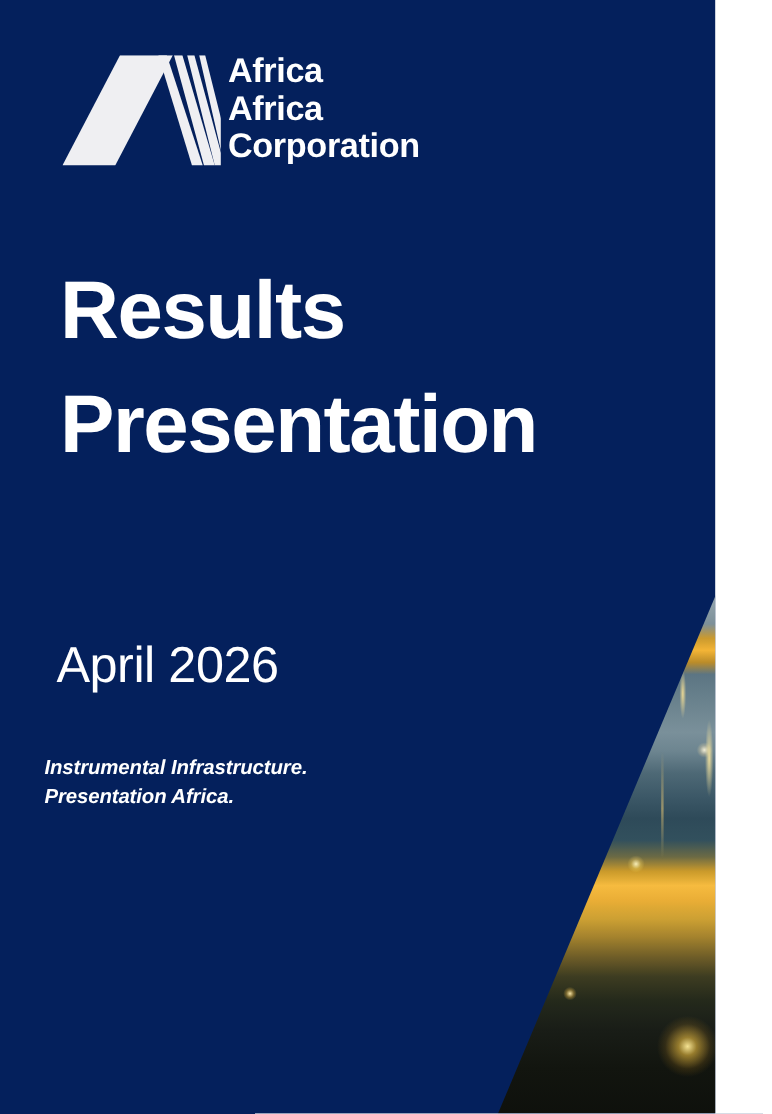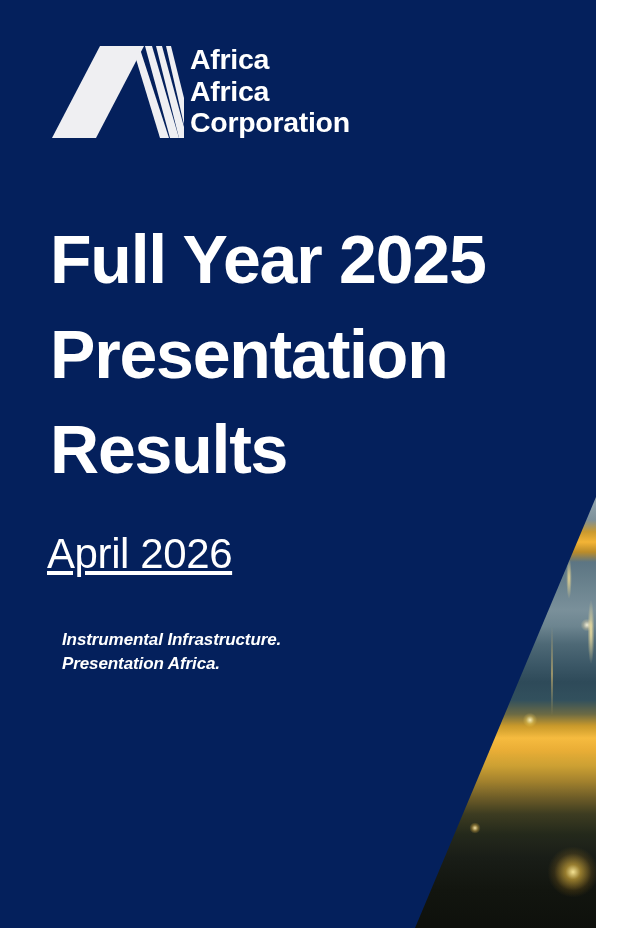"Full Year 2025" span.line { html: <span>Full Year 2025</span> -> none }
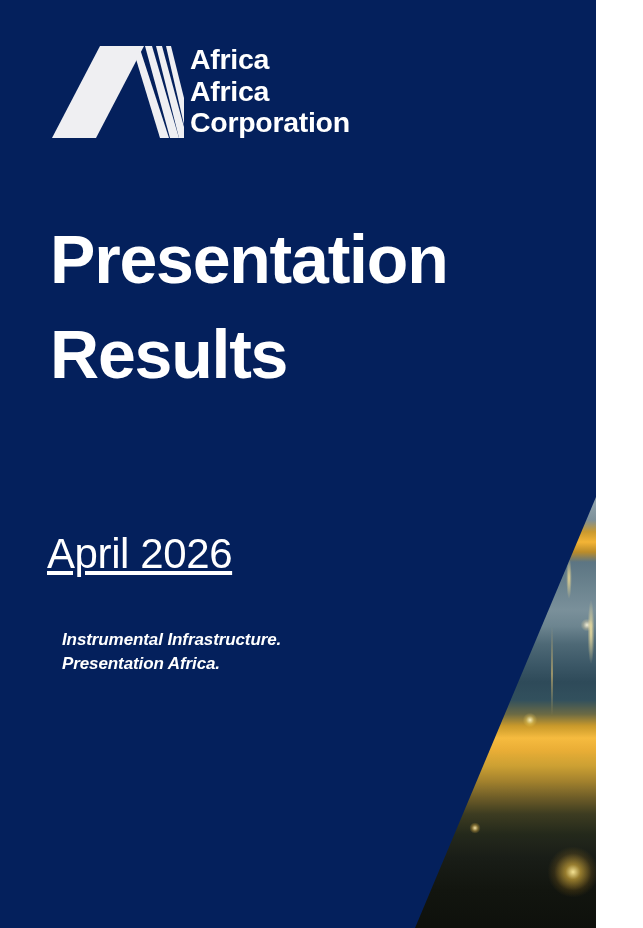"Presentation" span.line { order: before "Results" -> after "Results" }
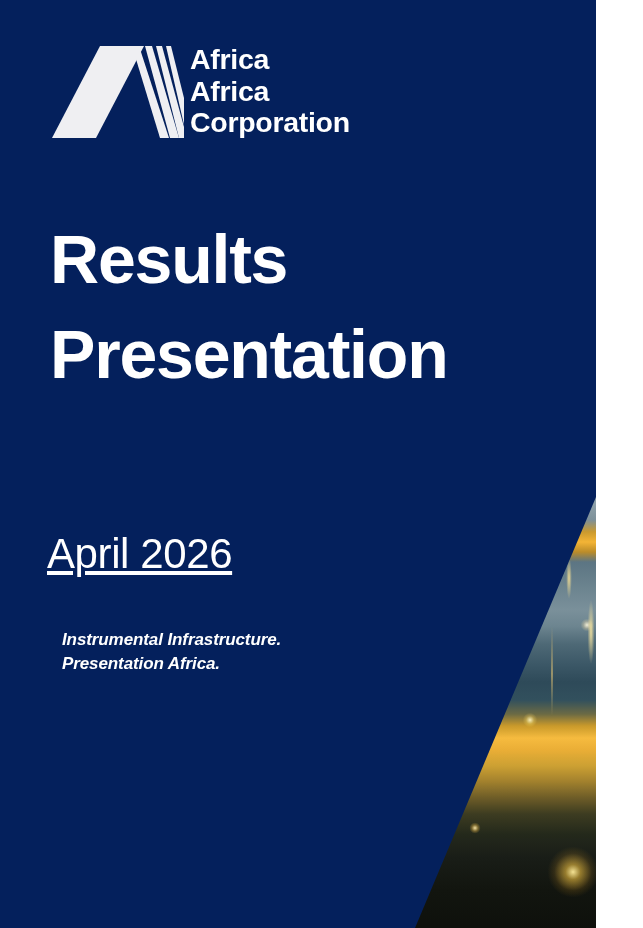"April 2026" .date { text-decoration: underline -> none }
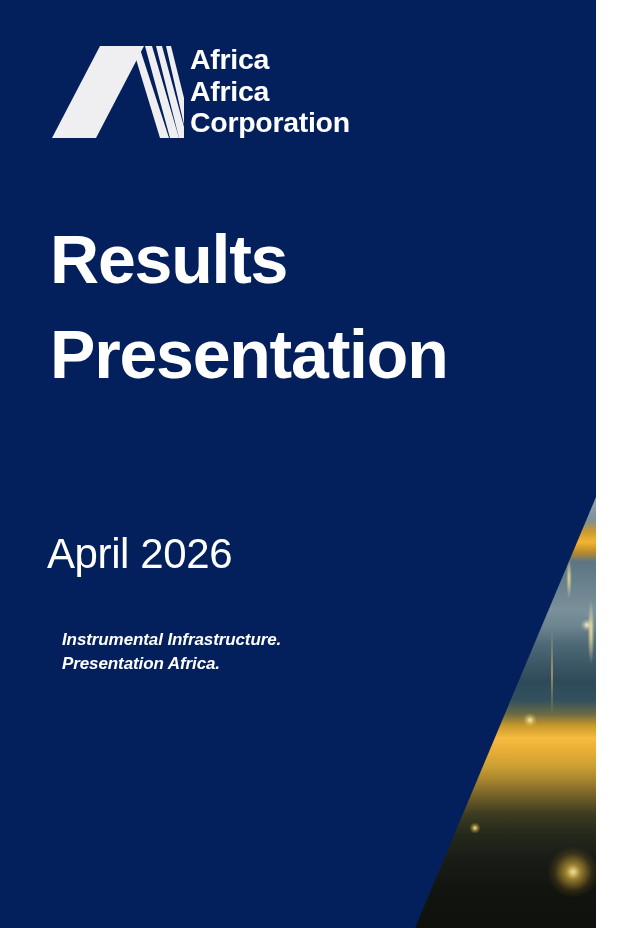"Instrumental Infrastructure." .tagline { left: 62px -> 37px }
